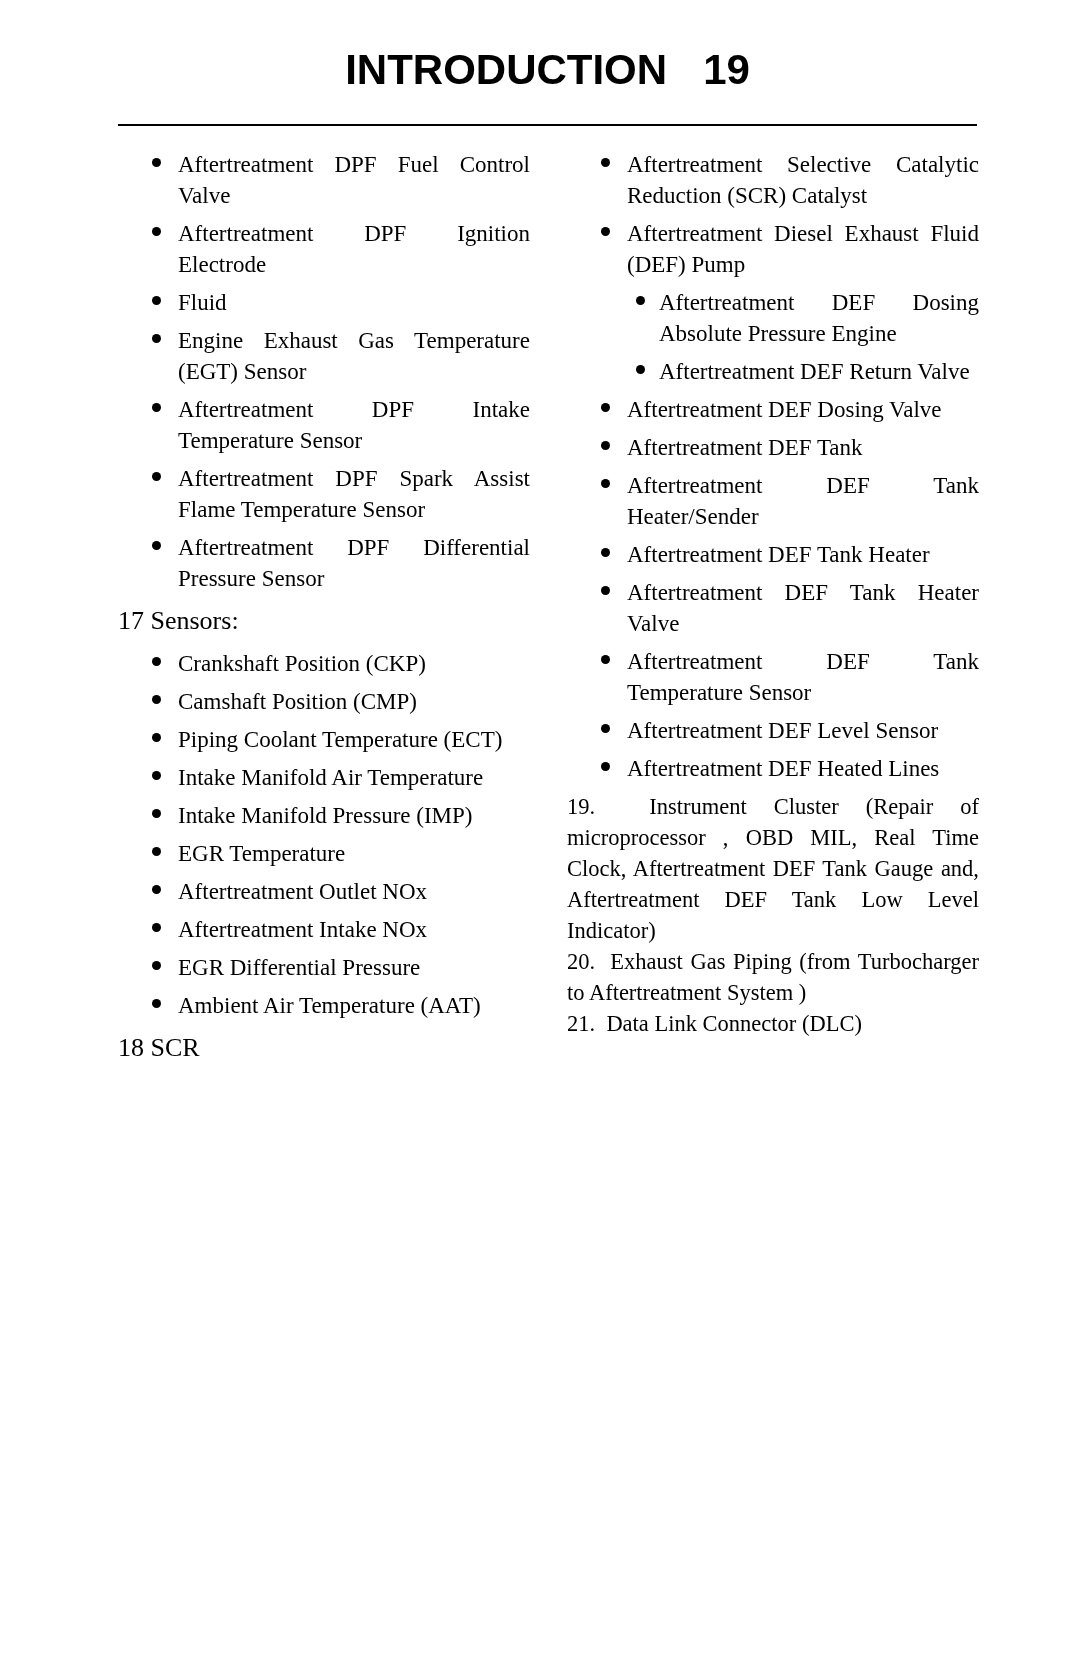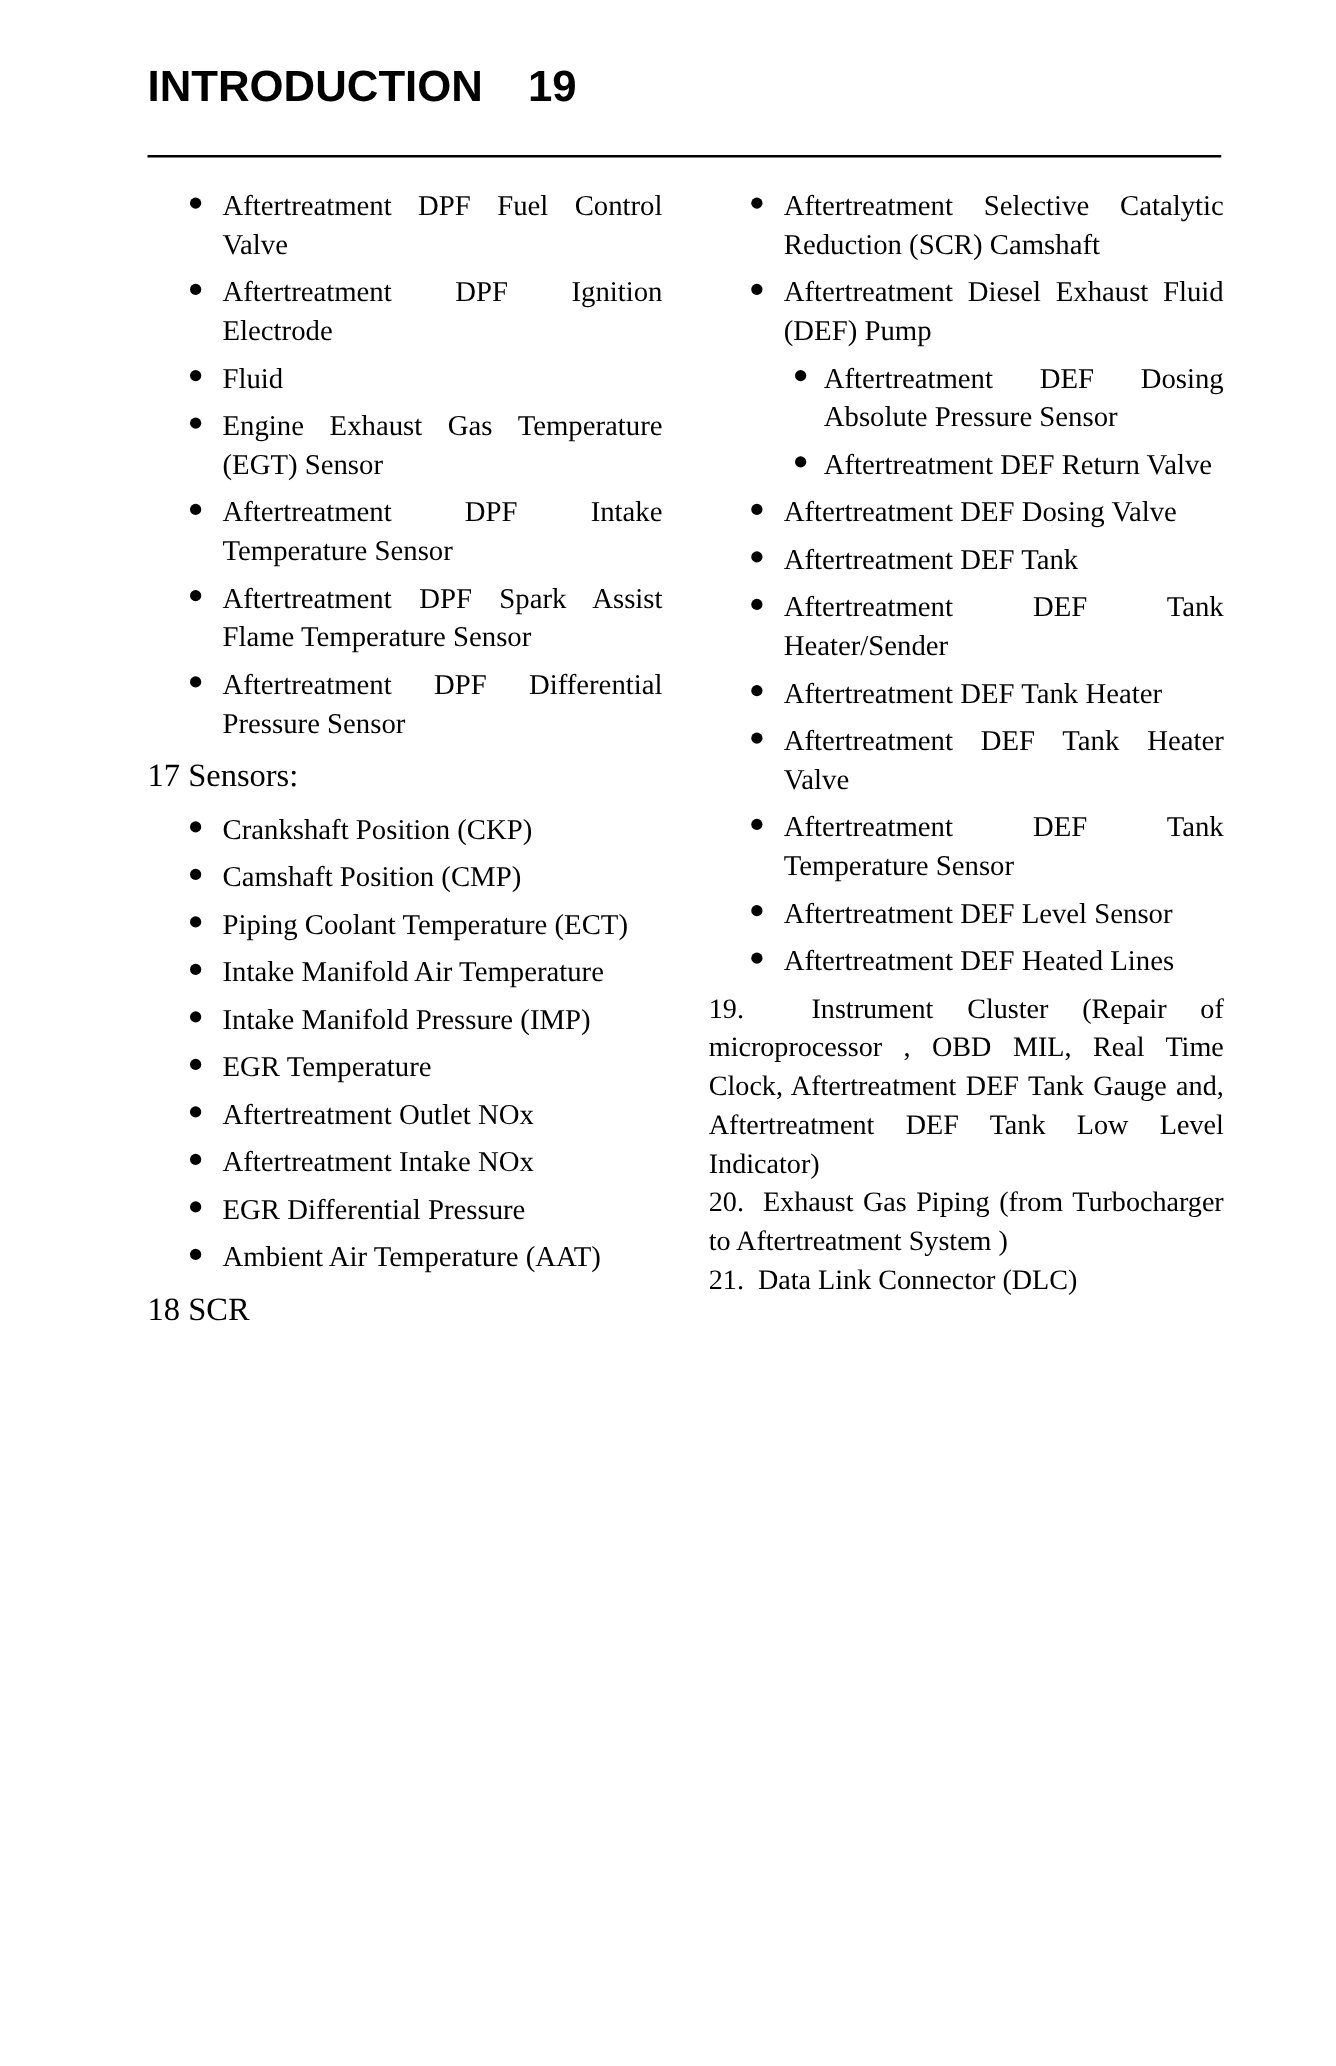"INTRODUCTION 19" .page-header { font-size: 35px -> 42px; text-align: left -> center }
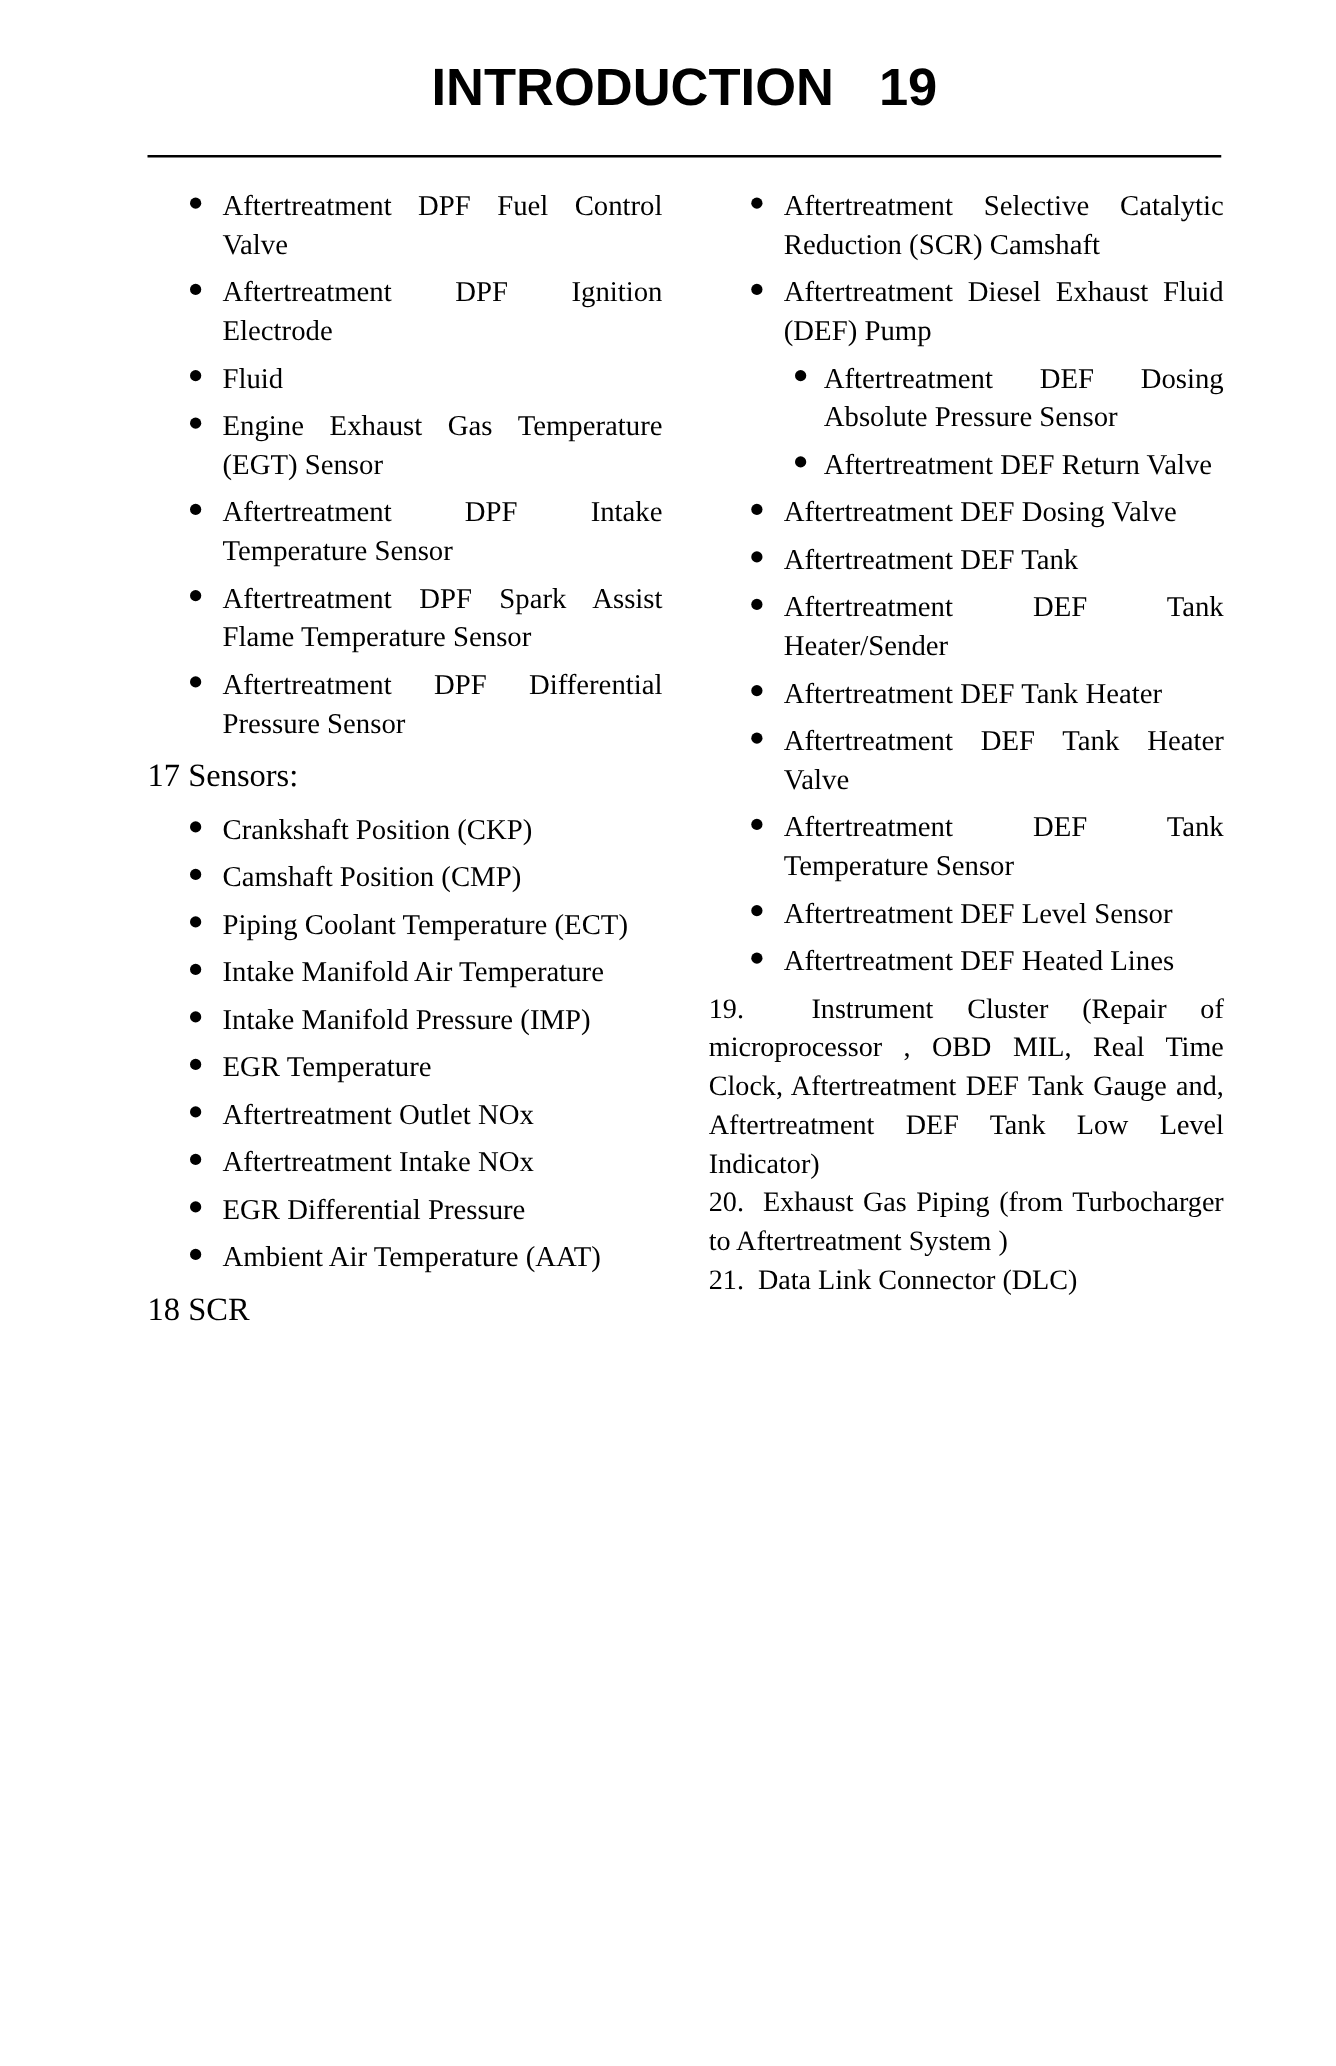"Aftertreatment Selective Catalytic" span { text: Camshaft -> Catalyst }
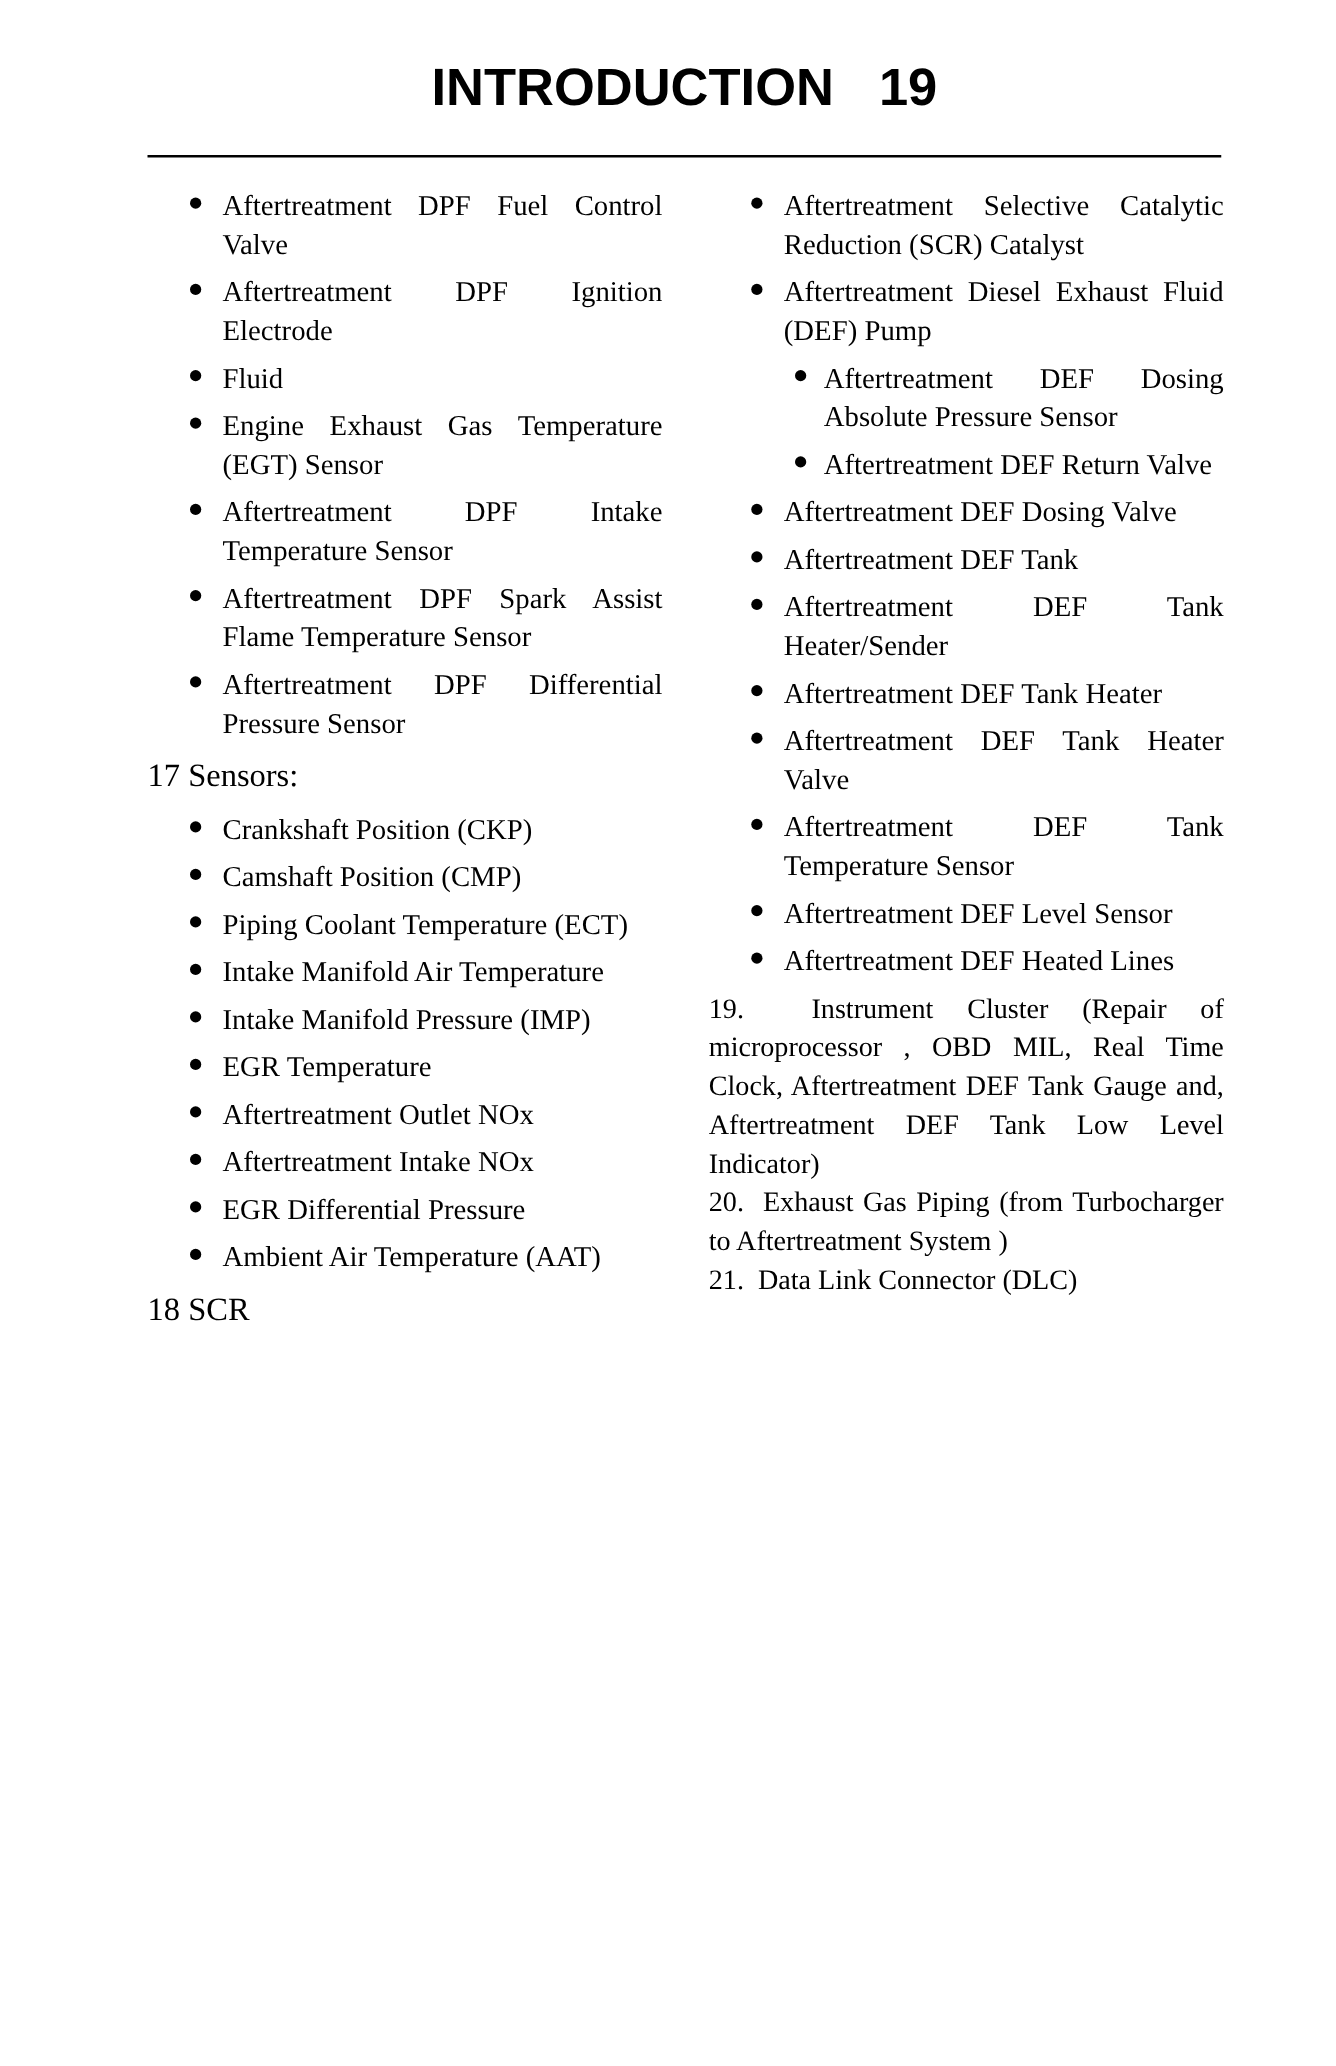"Aftertreatment DEF Dosing Absolute" span { text: Sensor -> Engine }
